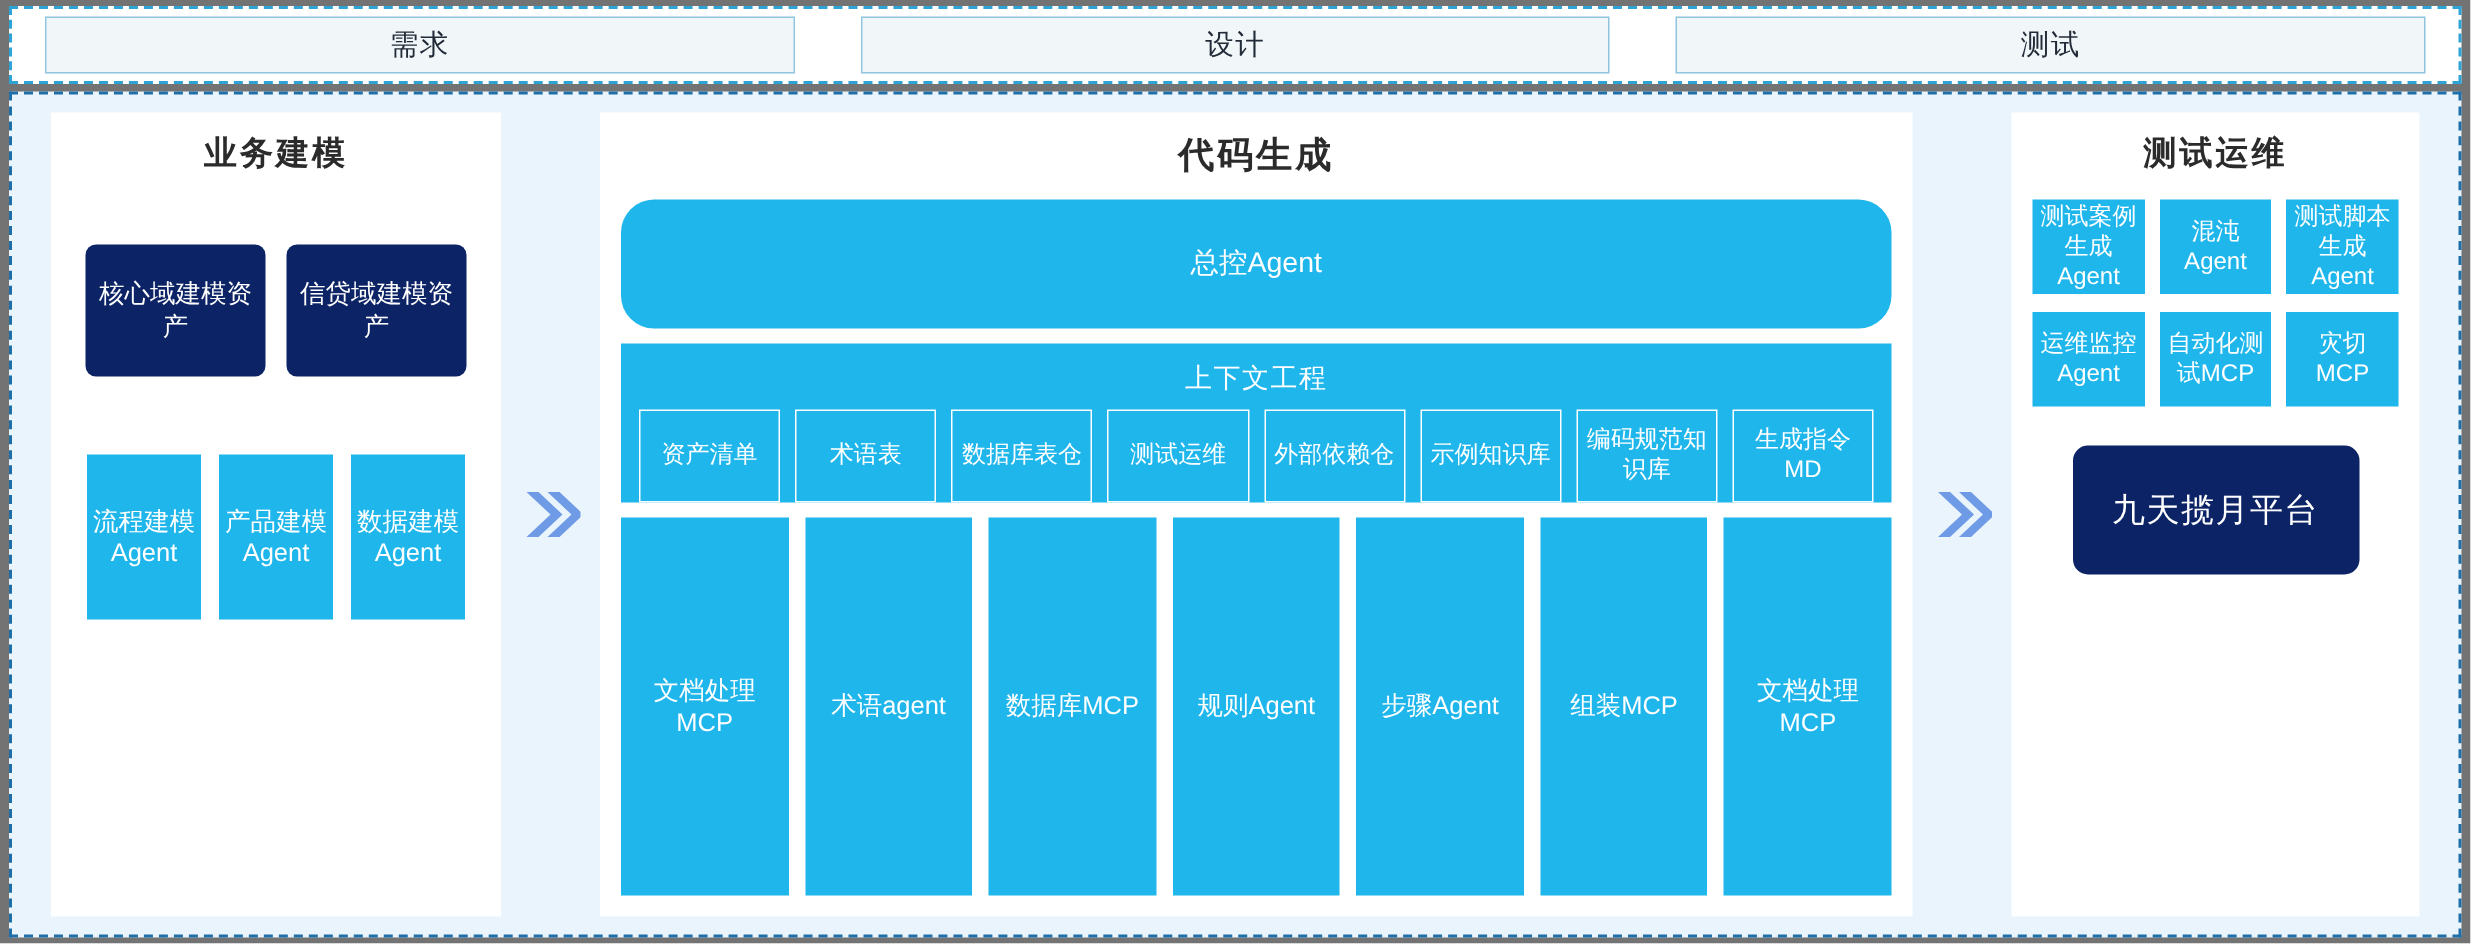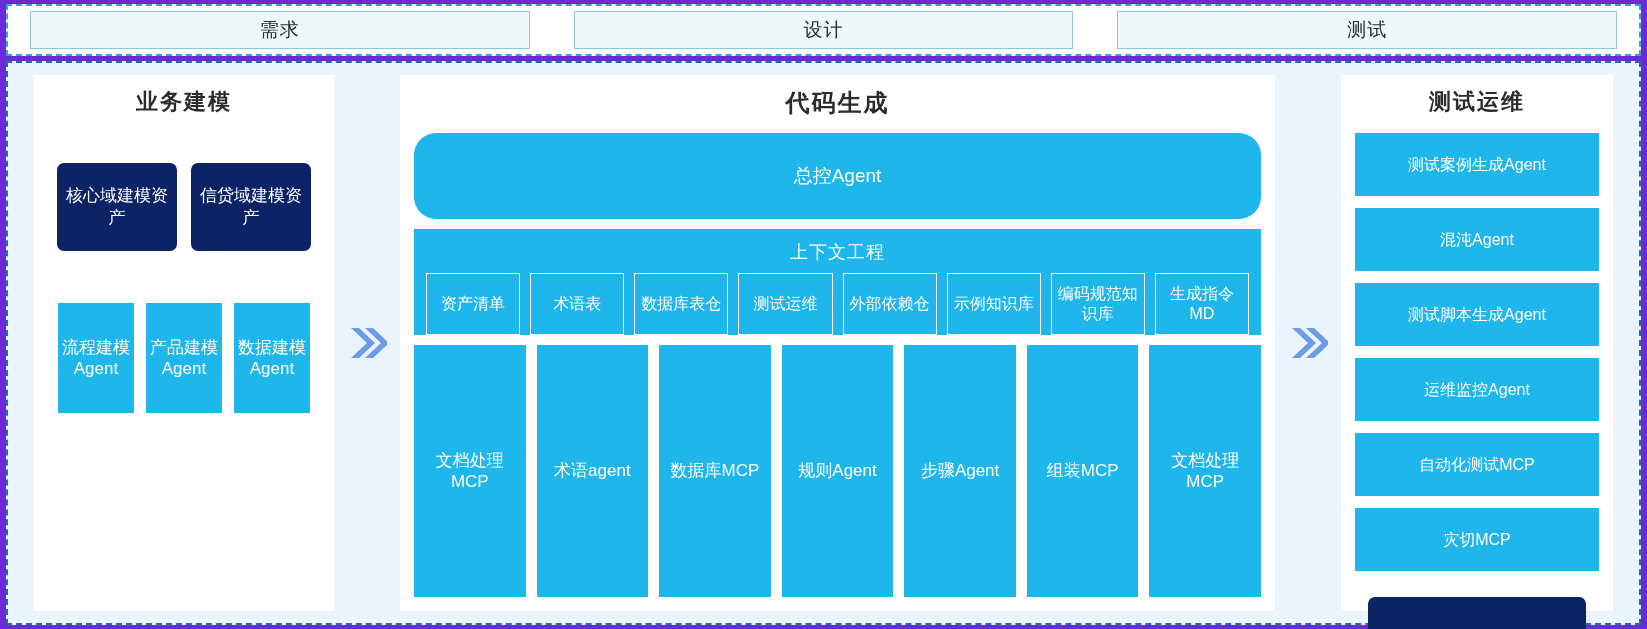"需求" .page { background: #6d28d9 -> #737373 }
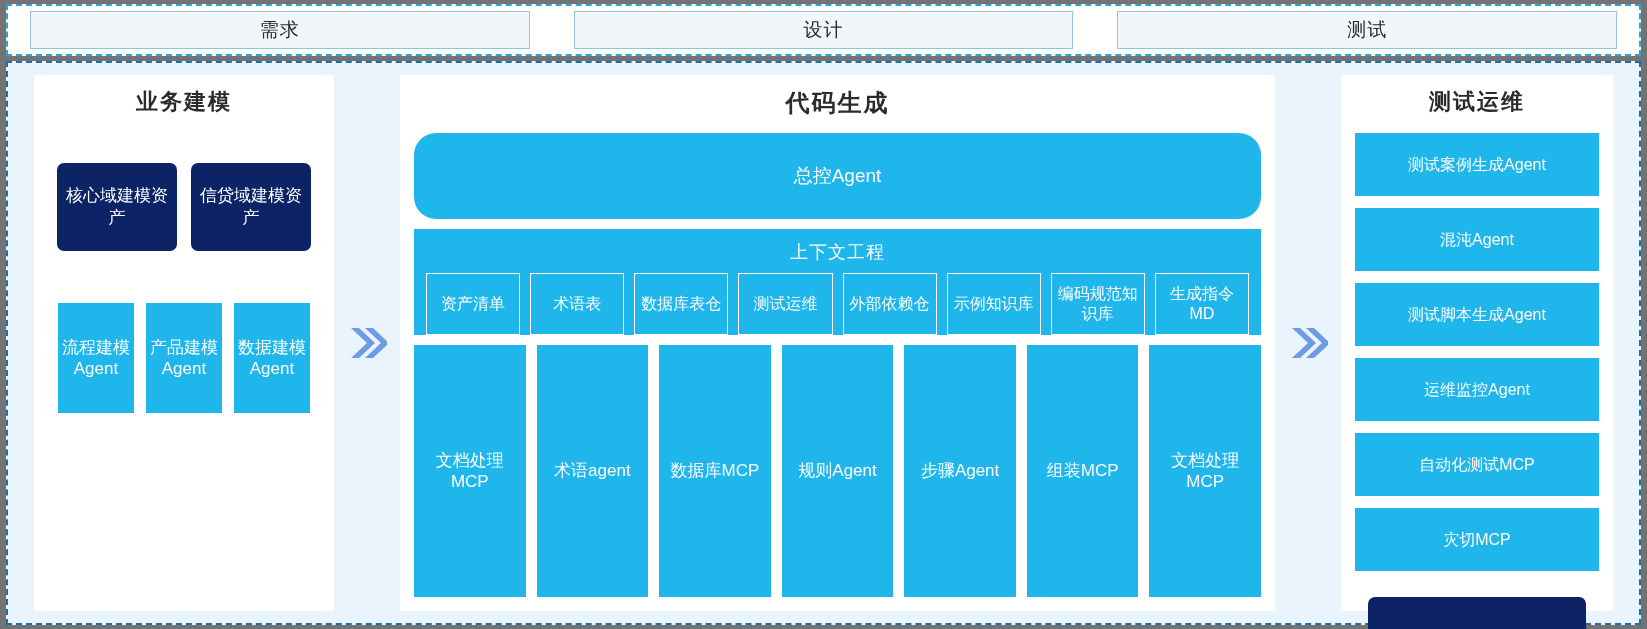"测试案例生成Agent" .right-grid { grid-template-columns: 1fr -> 1fr 1fr 1fr }
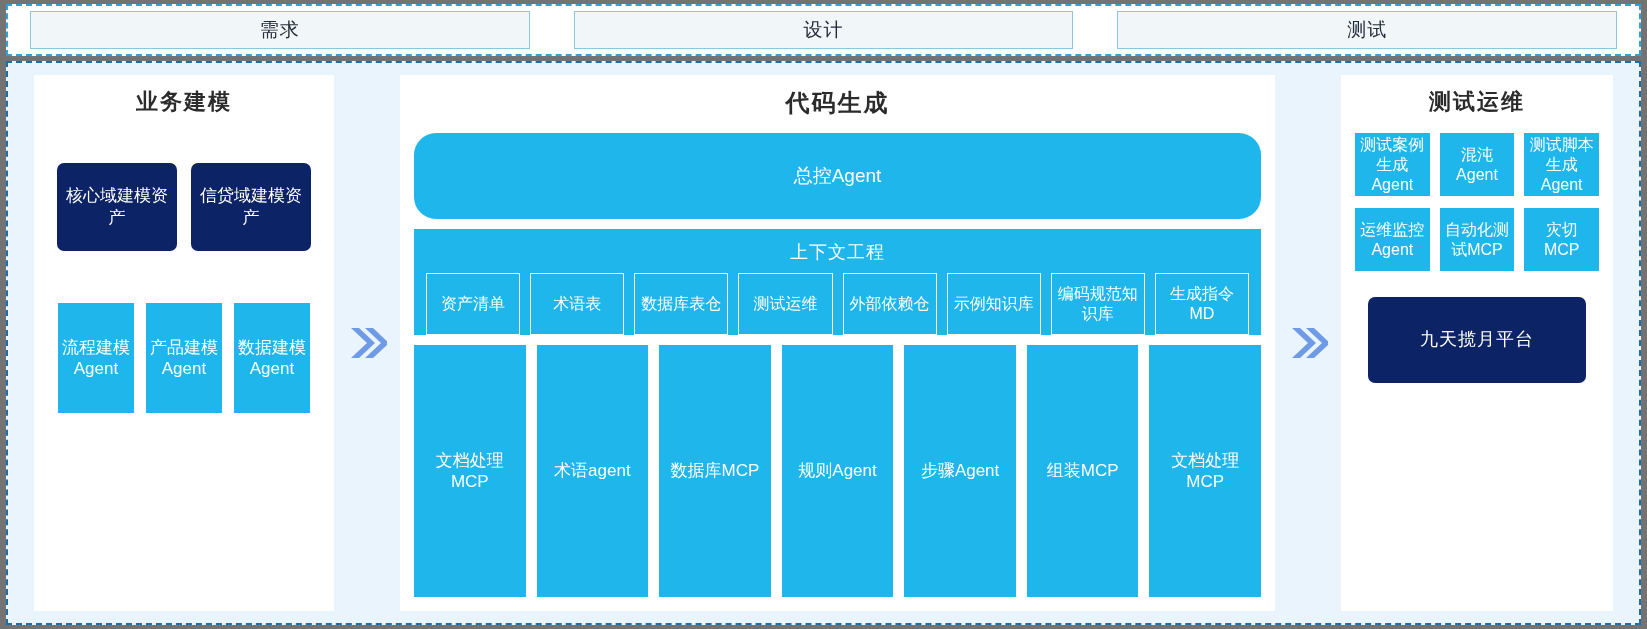"九天揽月平台" .right-platform .tile-navy { border-radius: none -> 10px; font-size: 18px -> 22px; width: 218px -> 191px }
